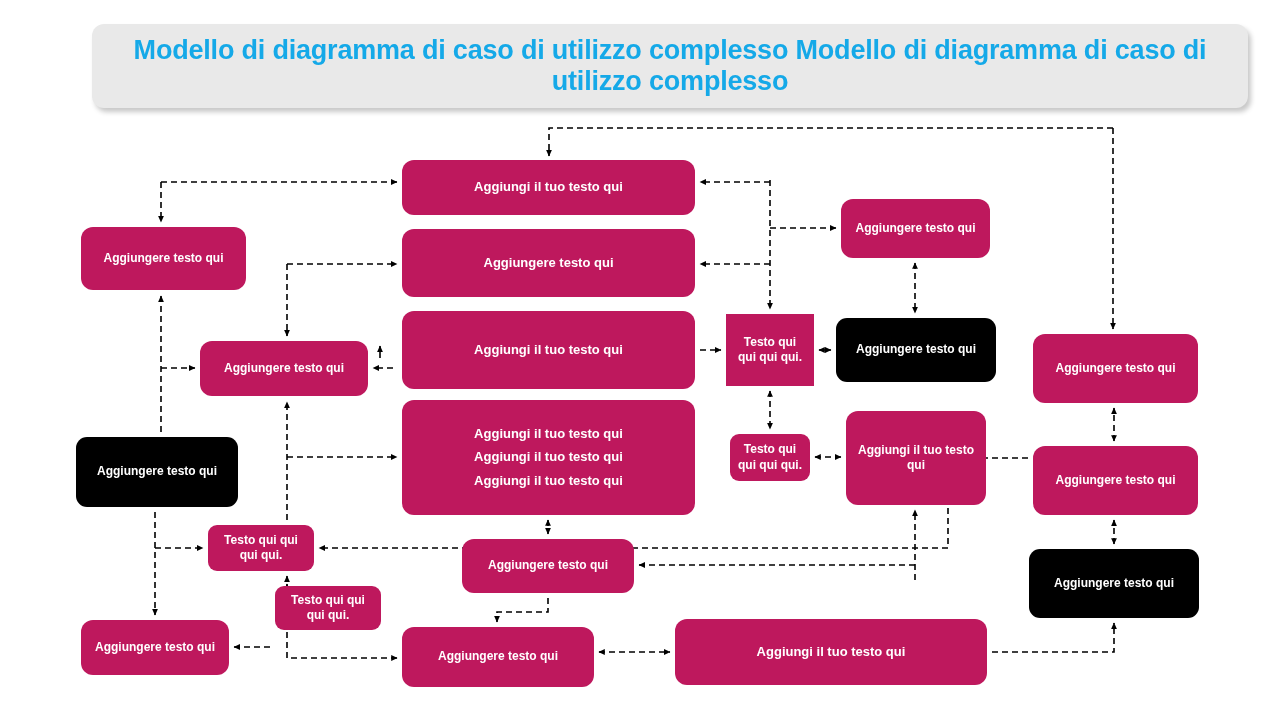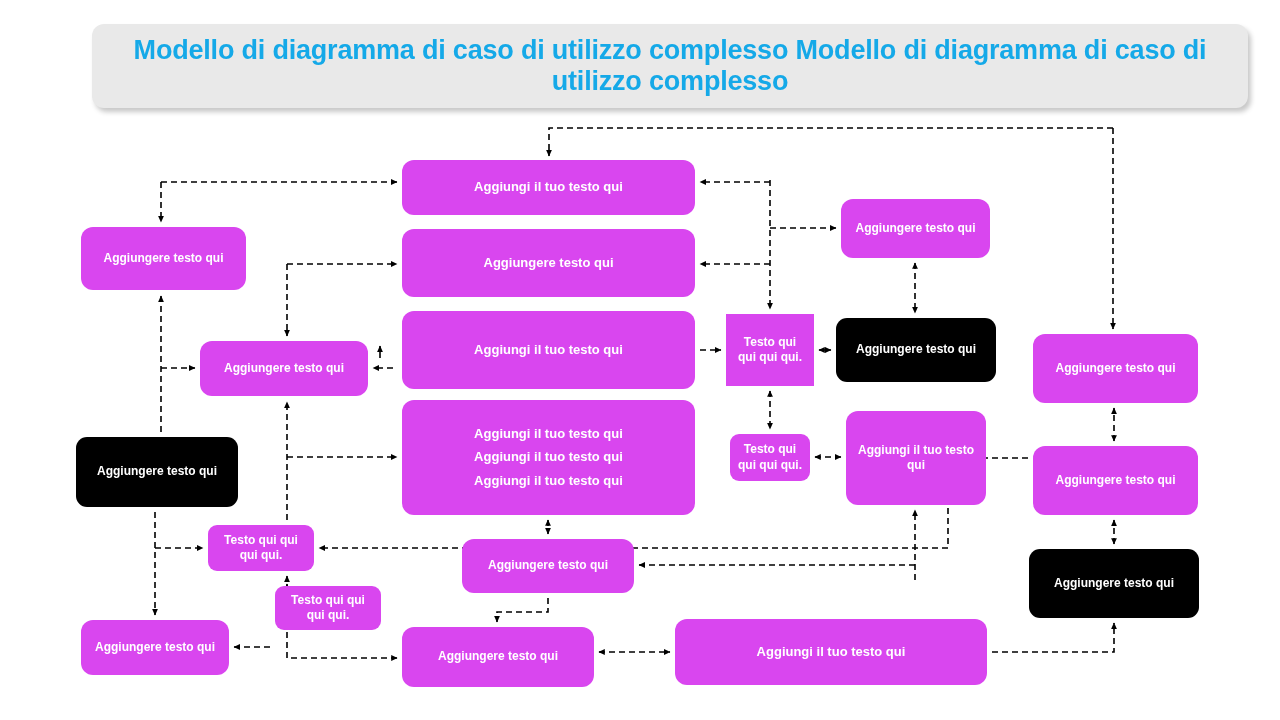"Aggiungi il tuo testo qui" .node { background: #d946ef -> #be185d }
